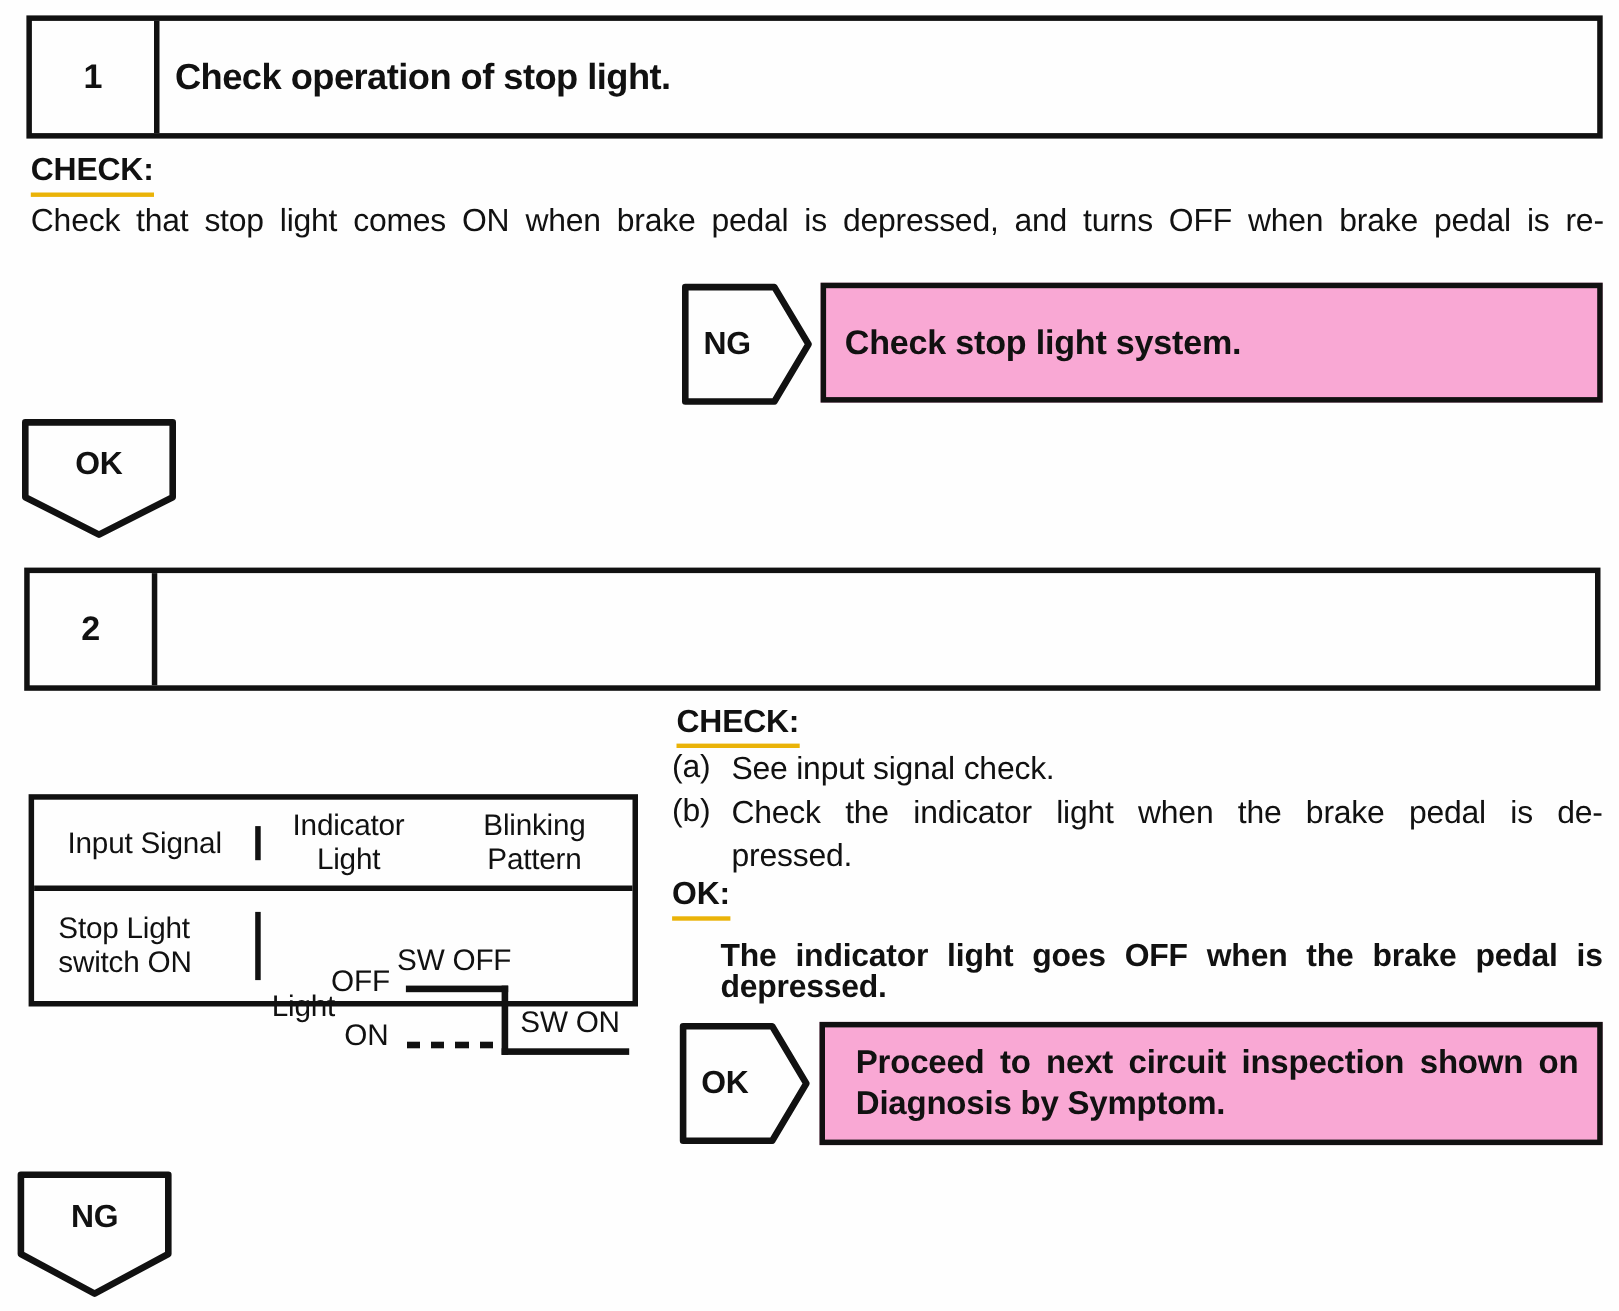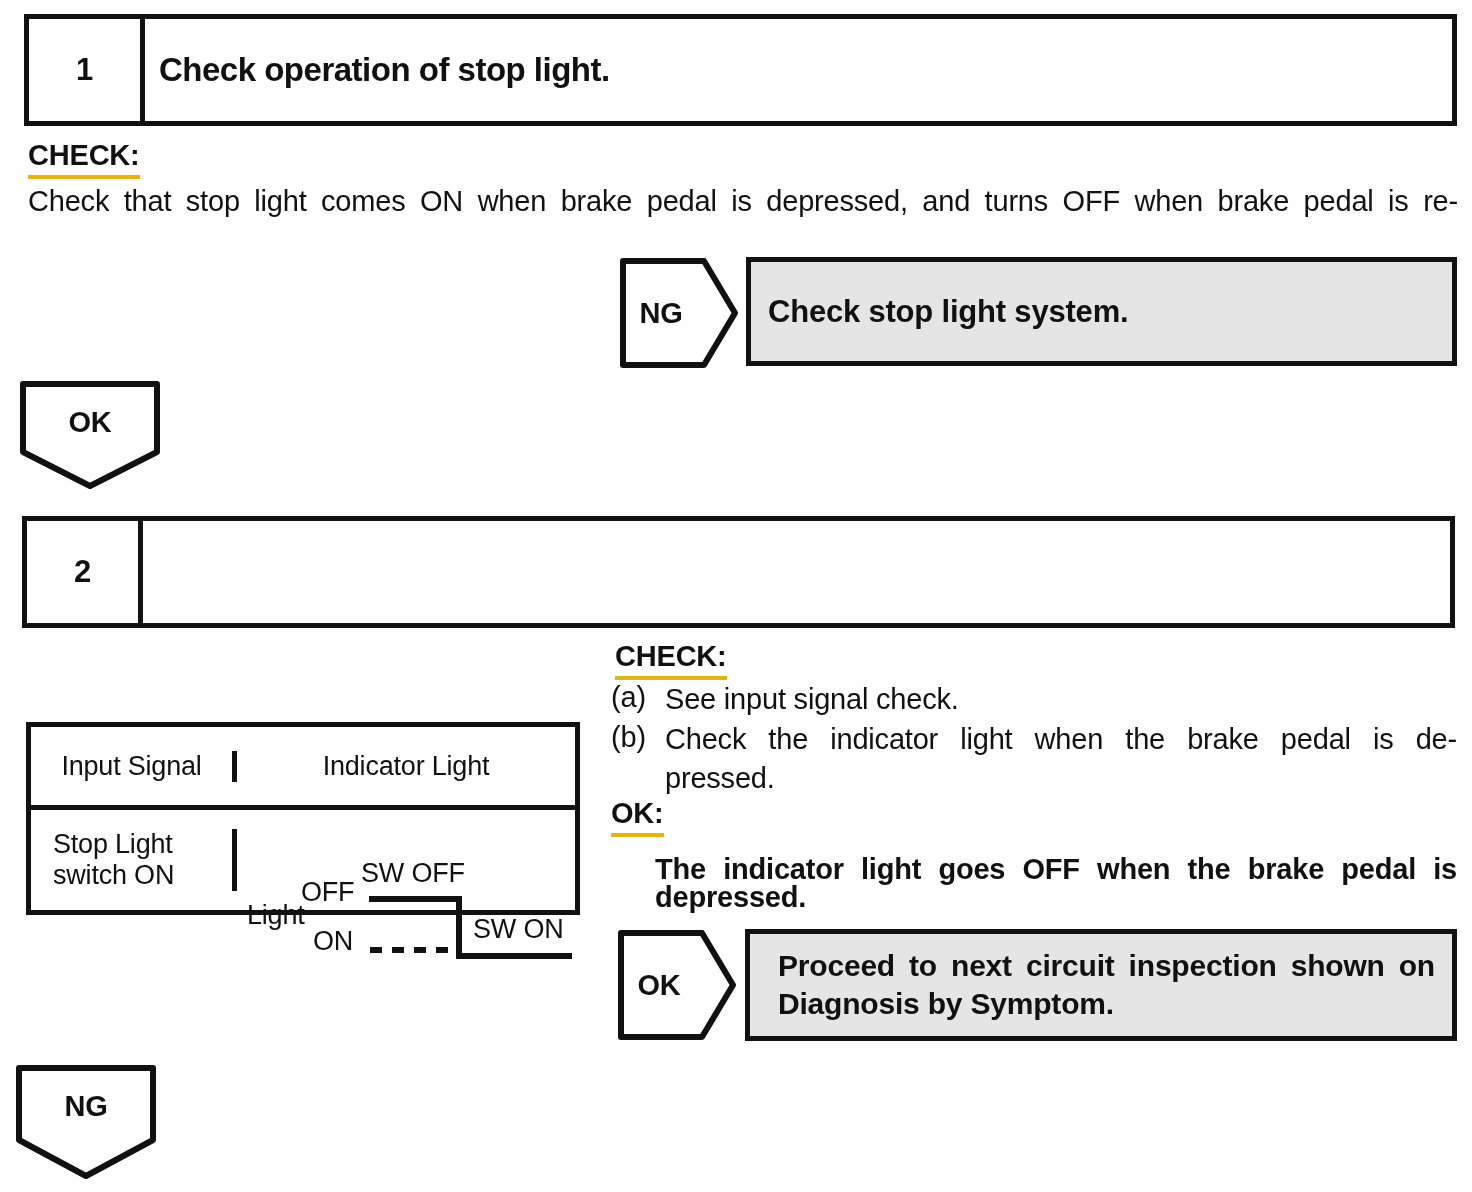"Check stop light system." .action-box { background: #e5e5e5 -> #f9a8d4 }
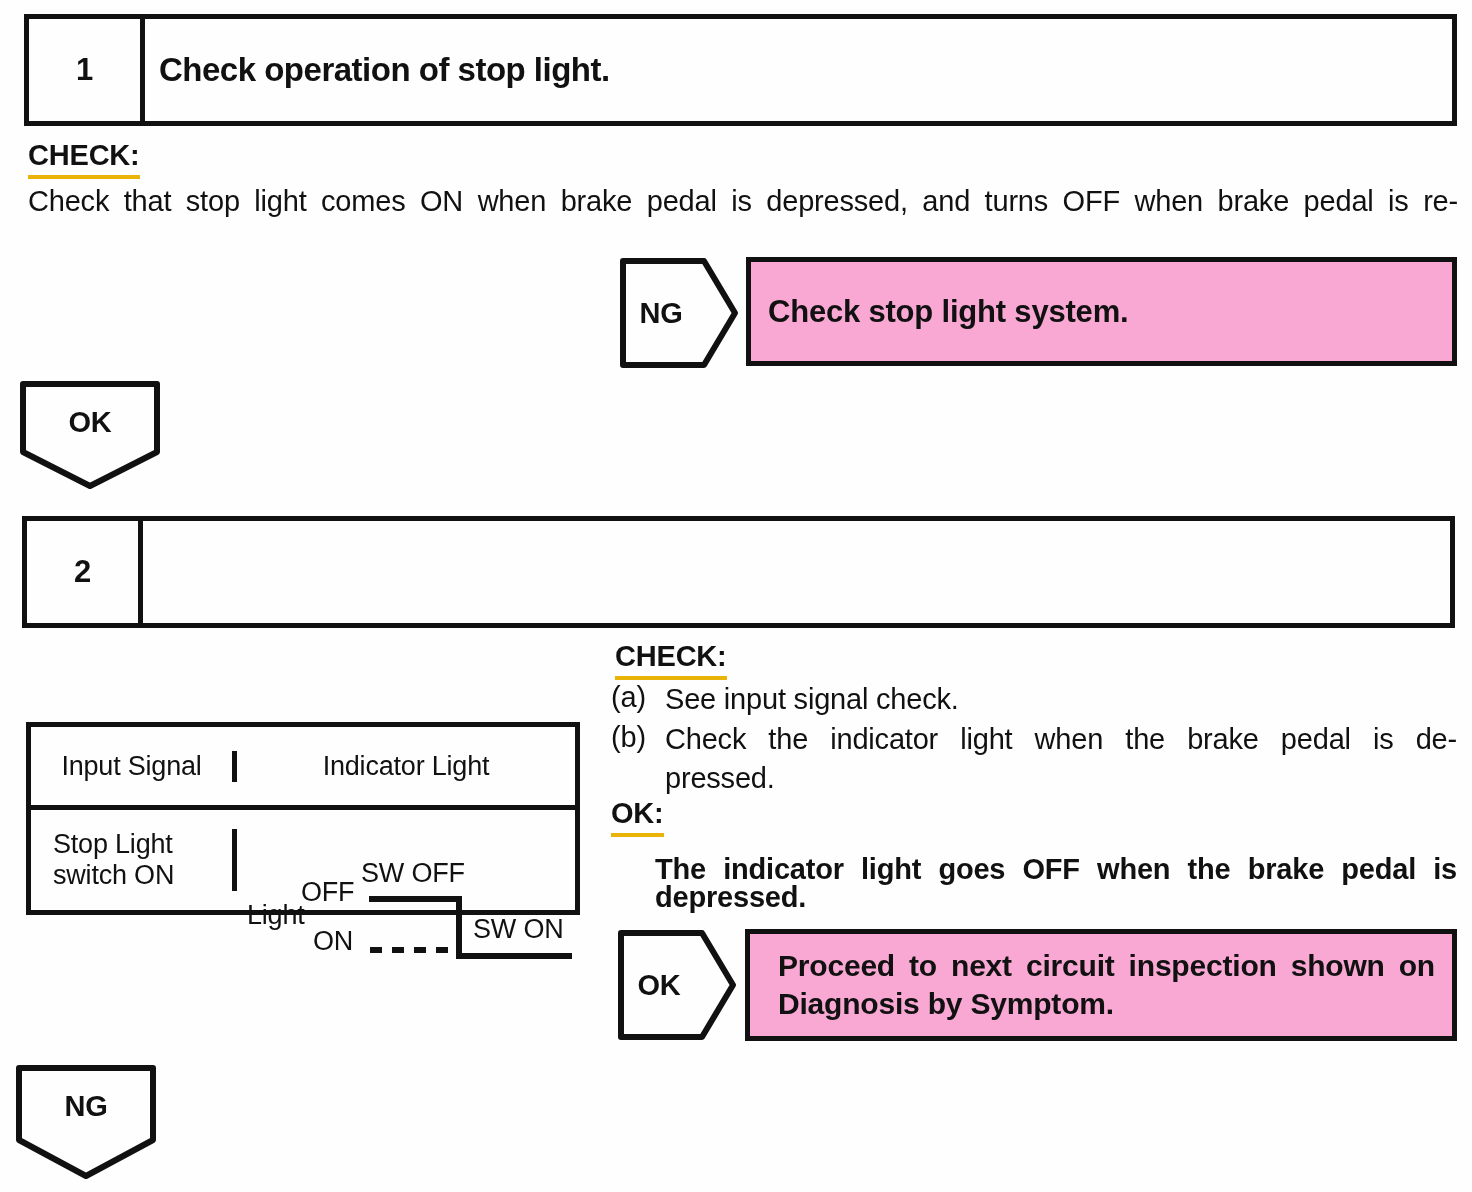"Blinking Pattern" div.tc { html: none -> <div>Blinking Pattern</div> }
